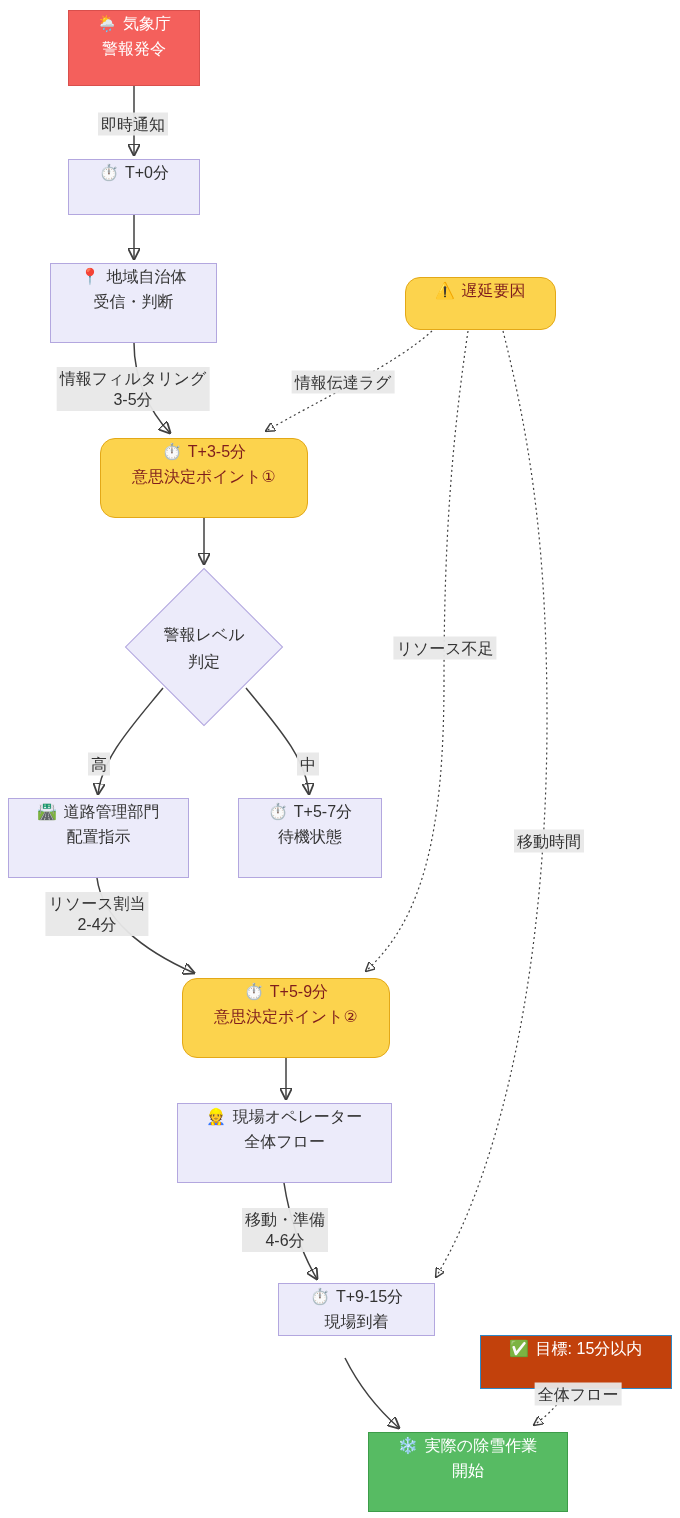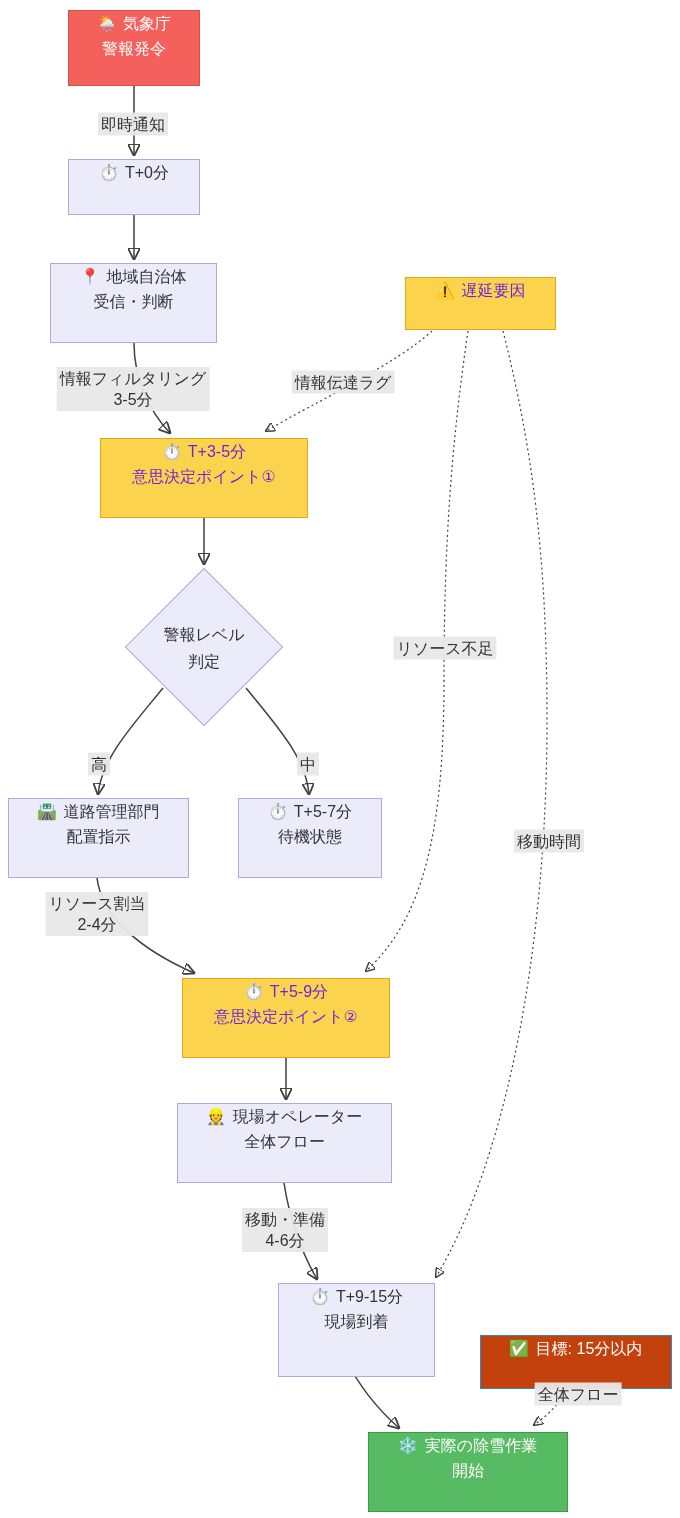"⚠️ 遅延要因" .yellow { border-radius: none -> 15px; color: #6d28d9 -> #7f1d1d }
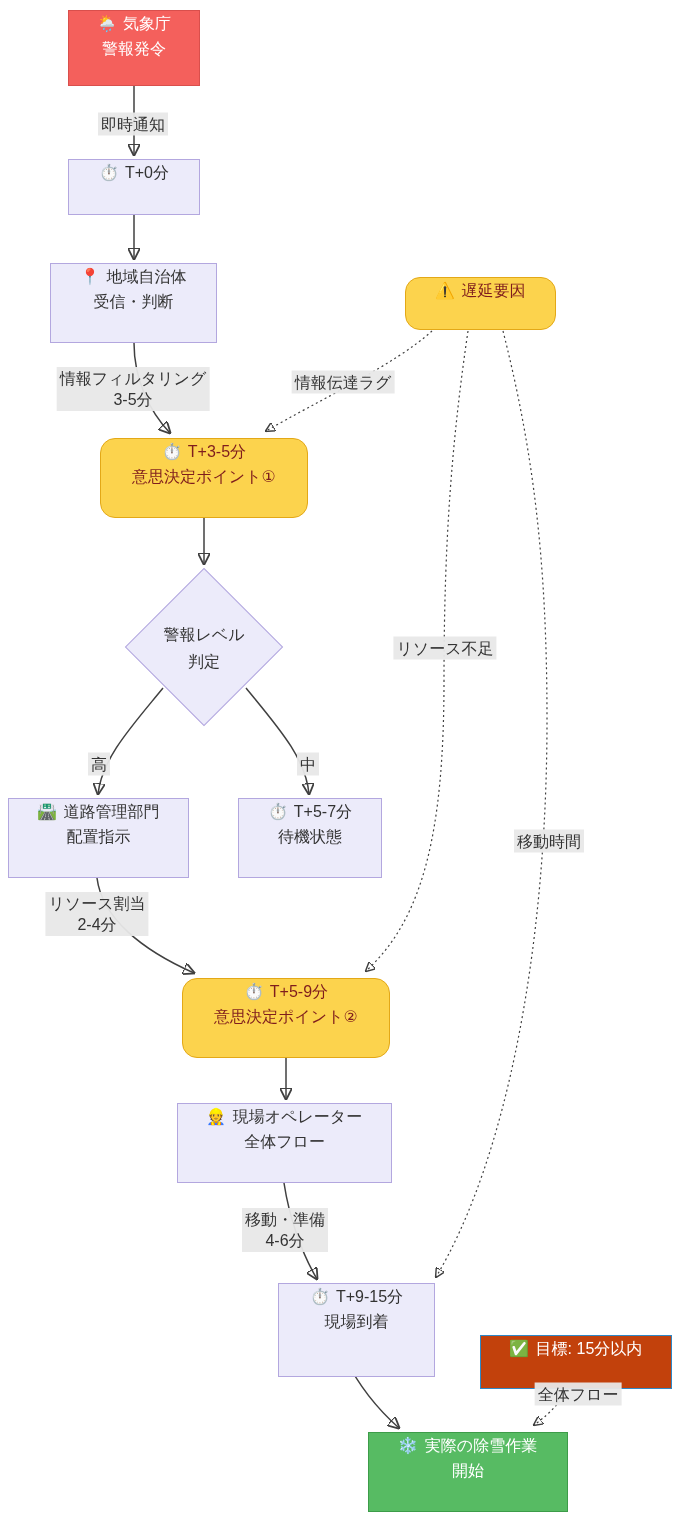"⏱️ T+9-15分" div.node { height: 94px -> 53px }
